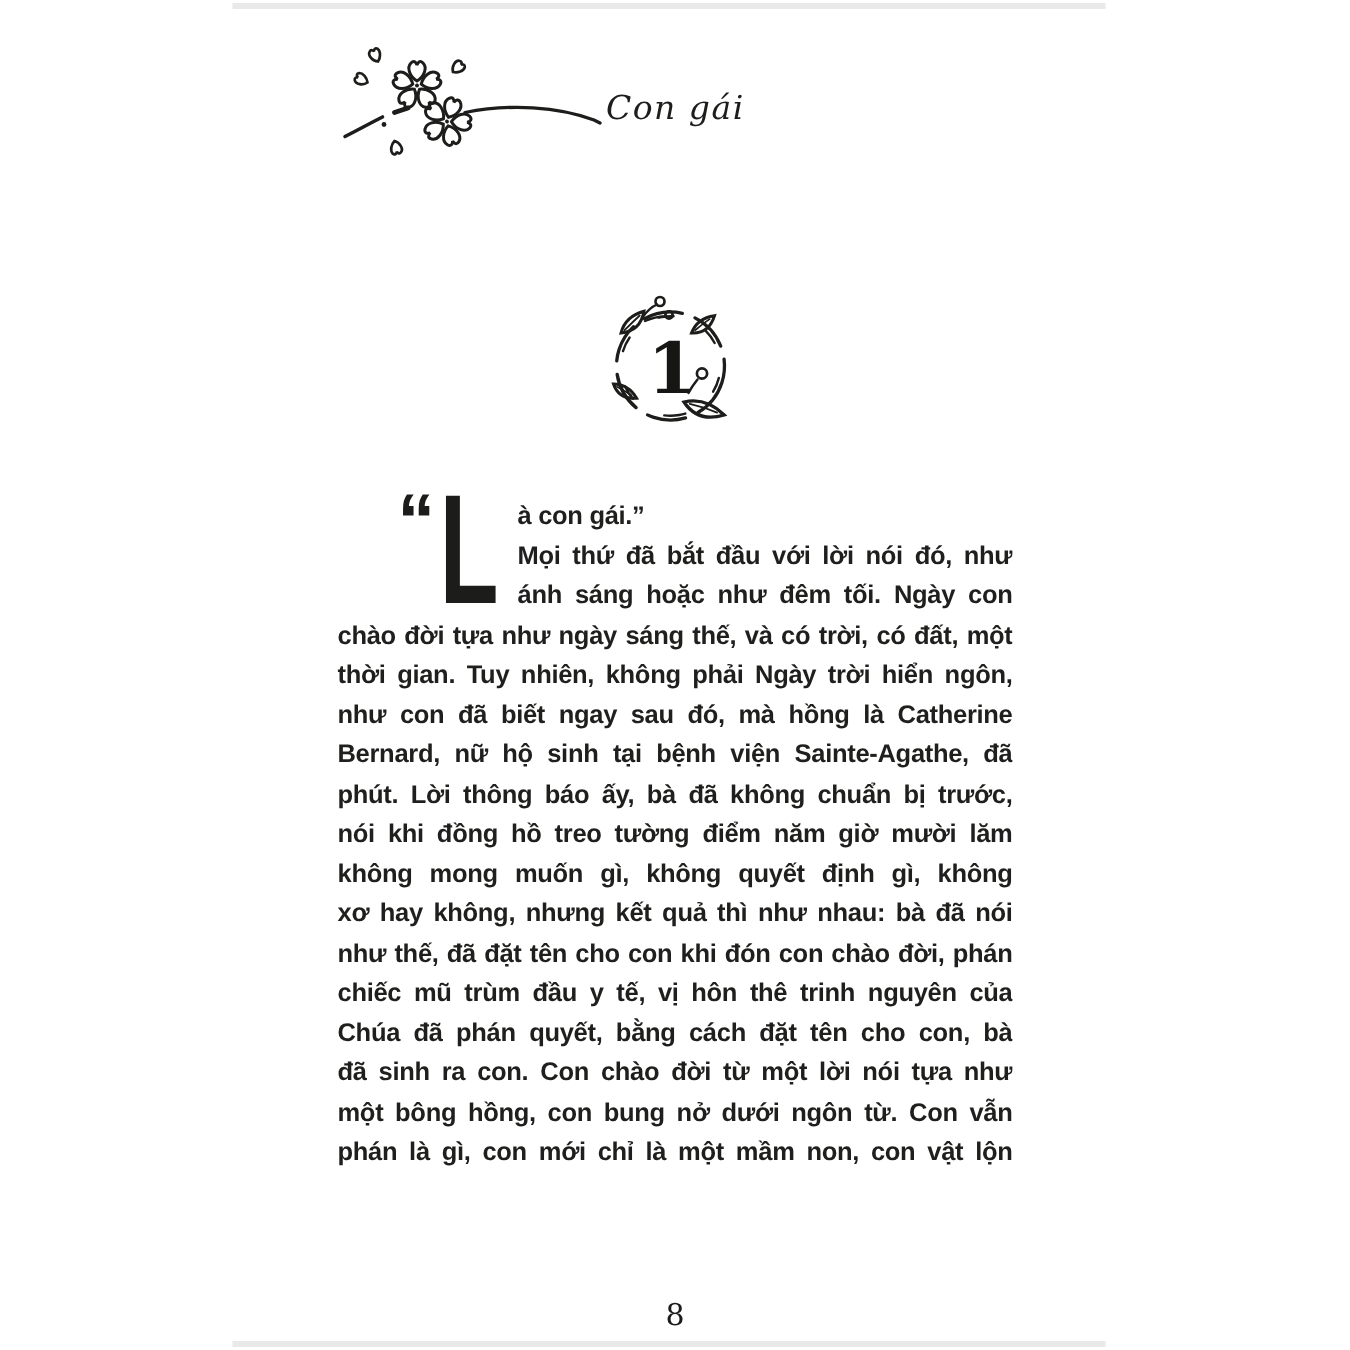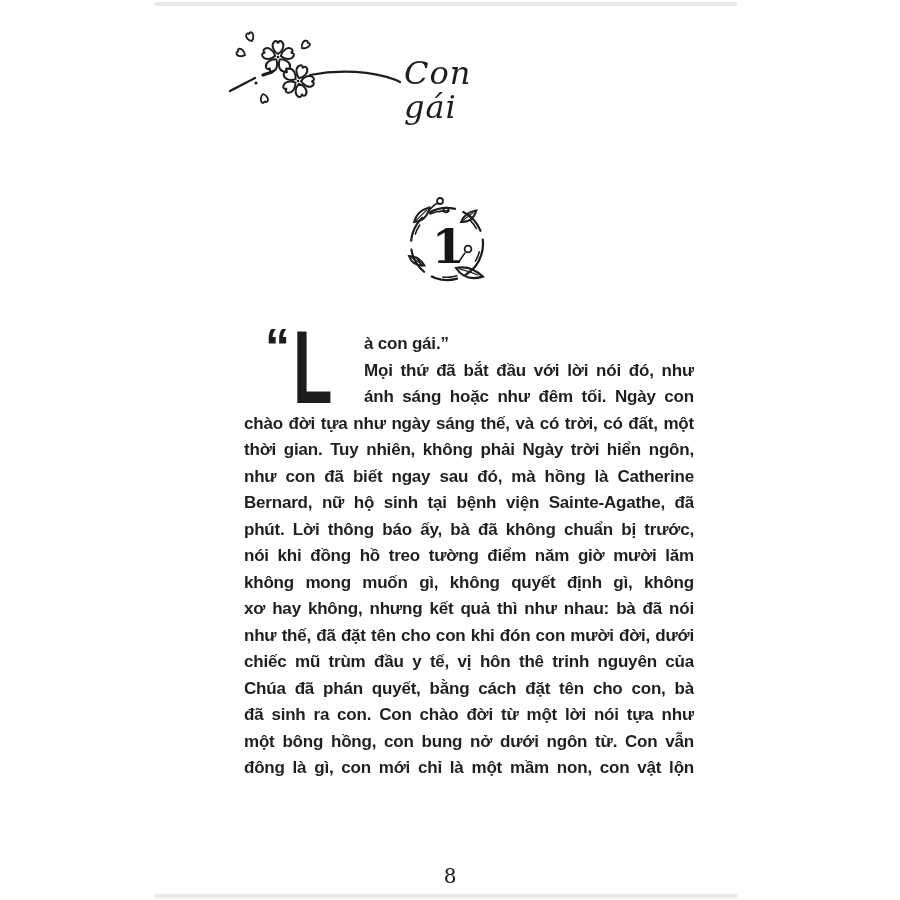"Con gái" .header-title { font-size: 32px -> 22px }
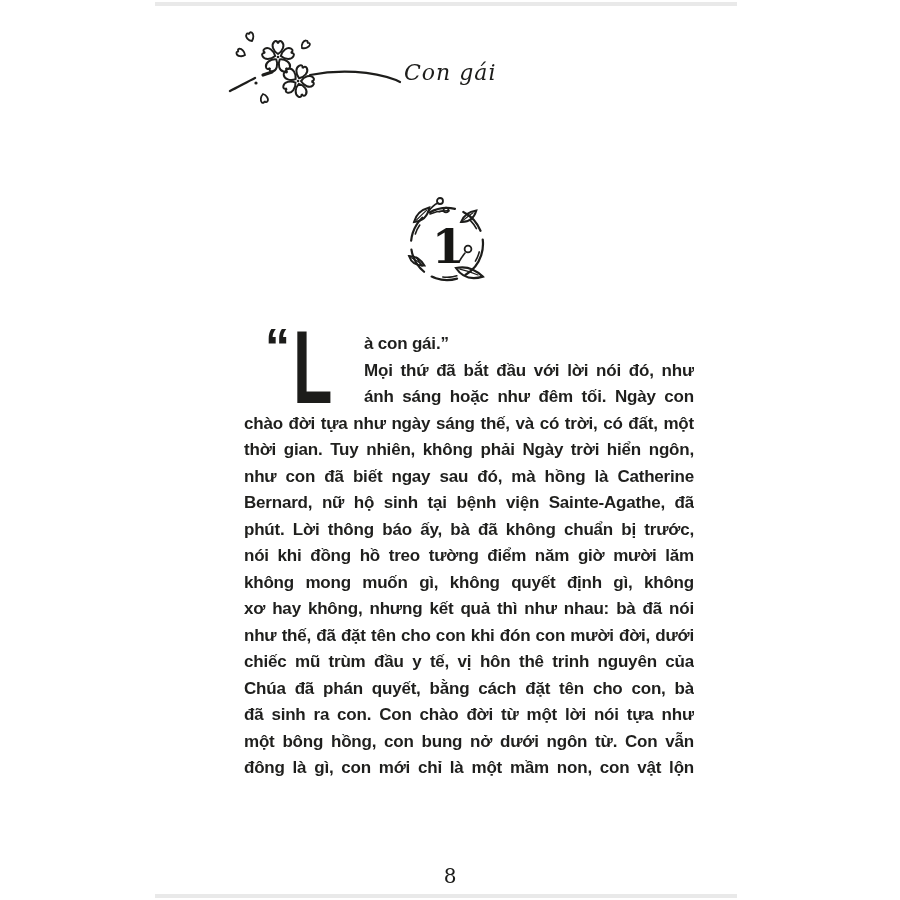"à con gái.”" .line { margin-left: 19px -> none }
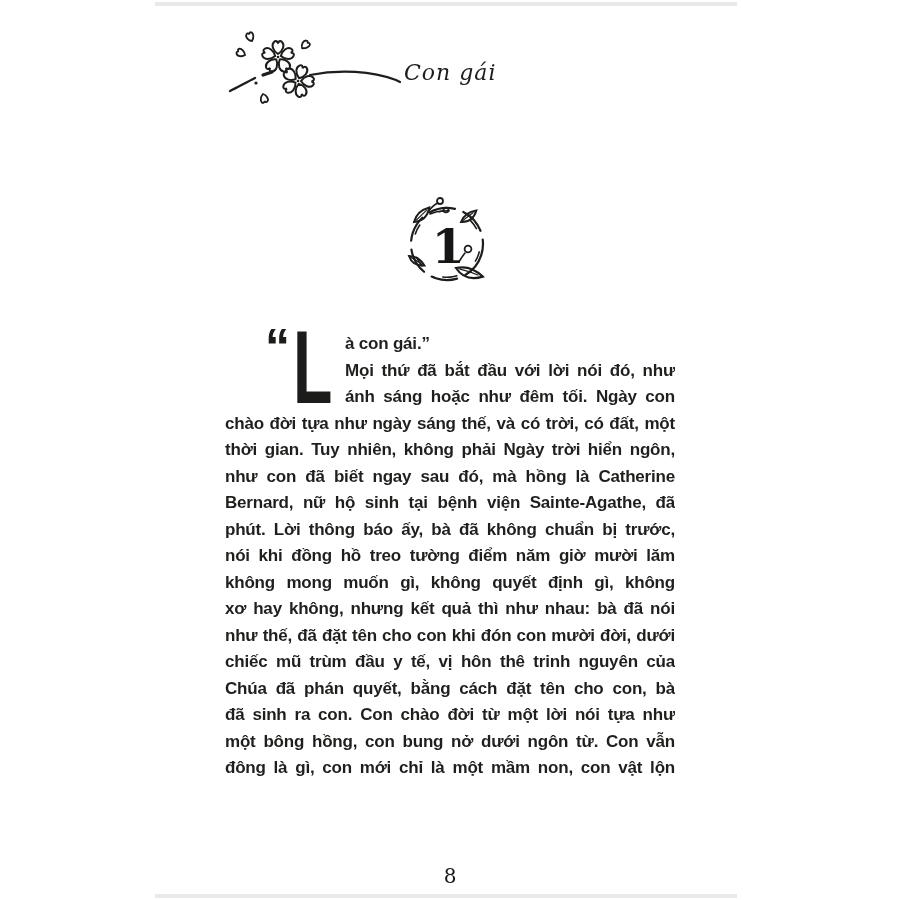"như thế, đã đặt tên" div.line { text: mười đời, dưới -> chào đời, phán }
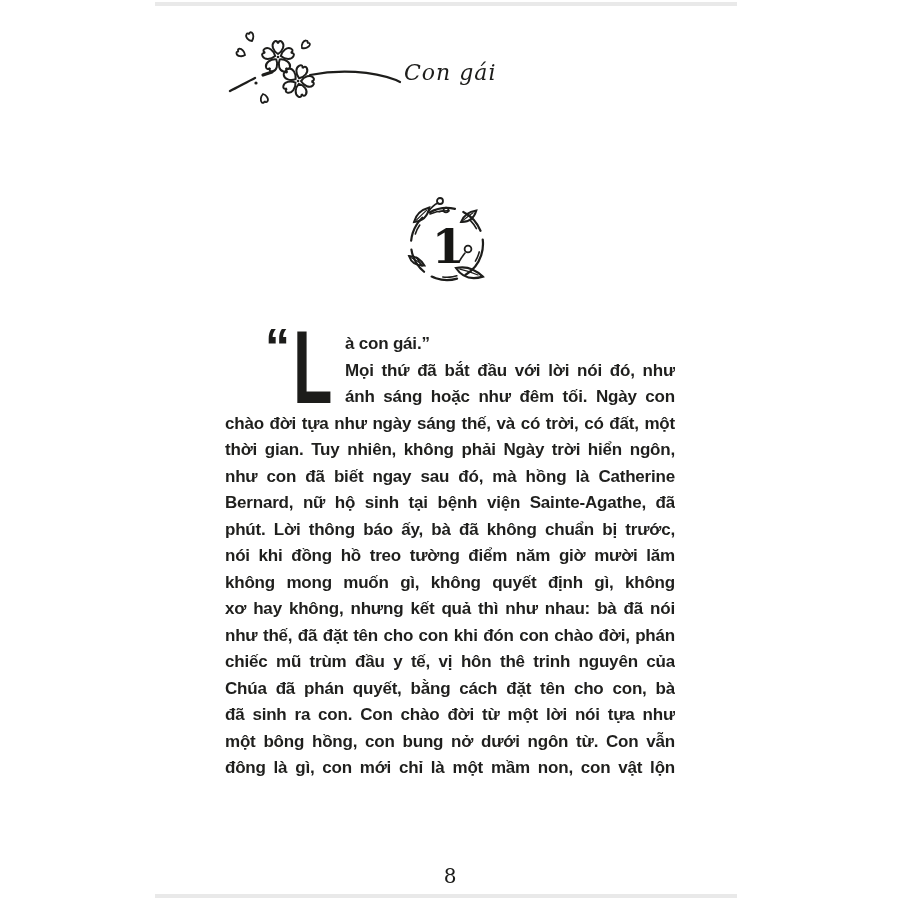"đông là gì, con mới" div.line { text: đông -> phán }
